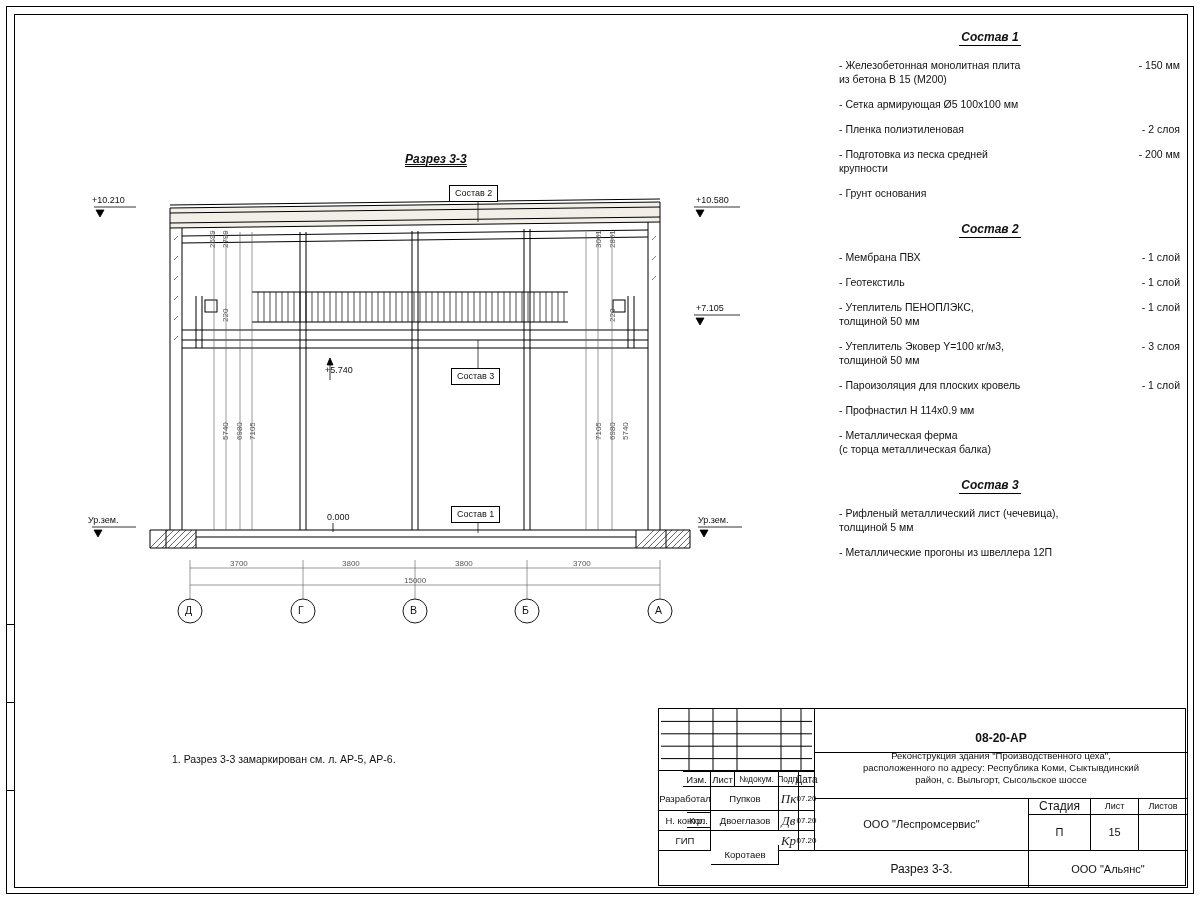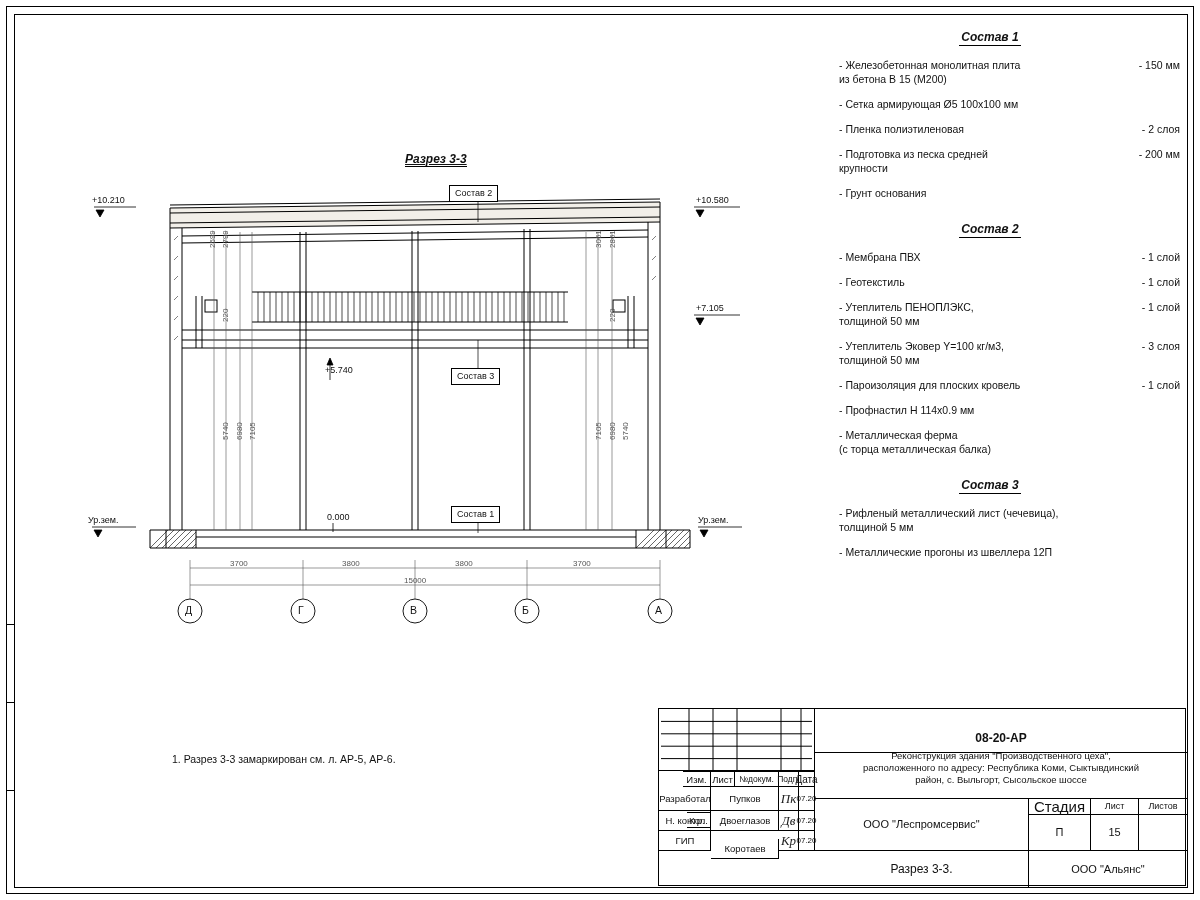"Стадия" div.cell { font-size: 15px -> 12px }
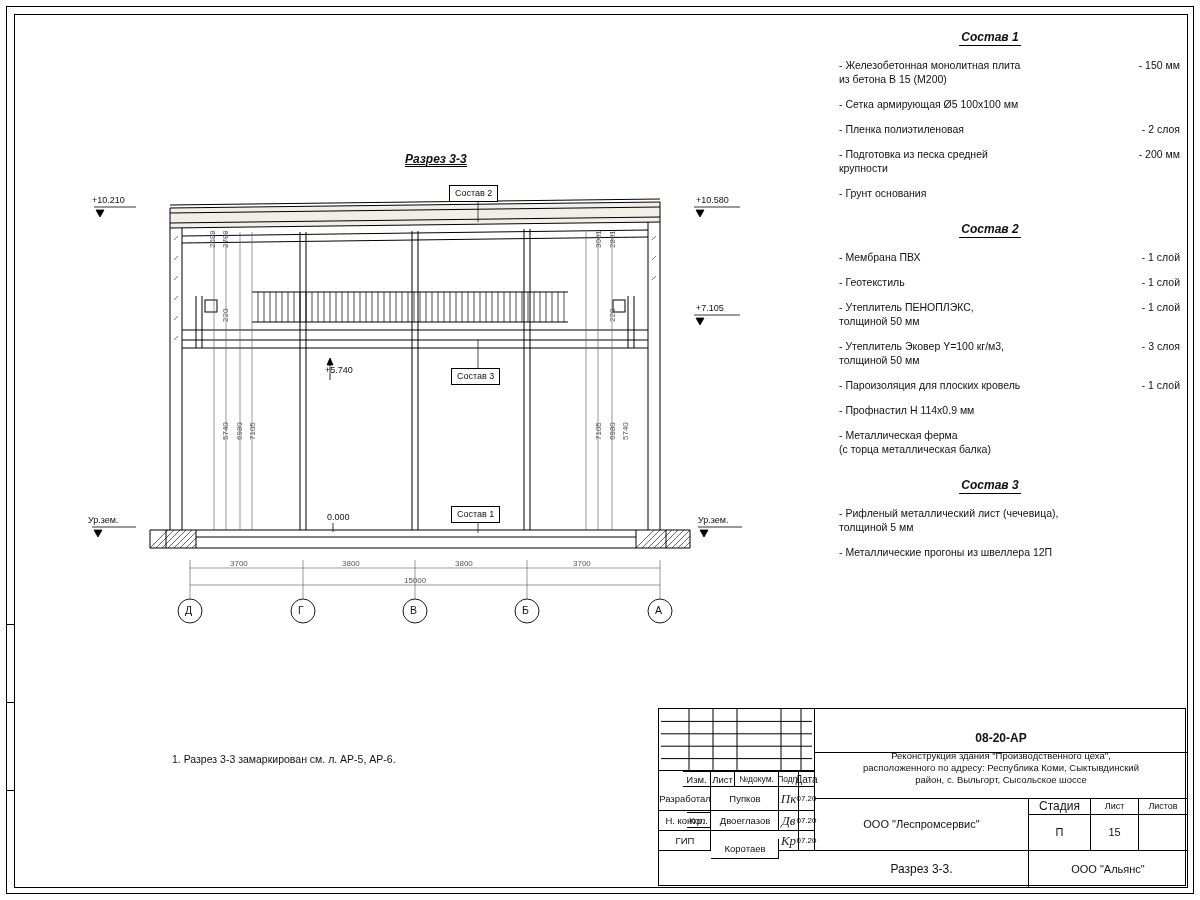"Коротаев" div.cell { top: 130px -> 136px }
